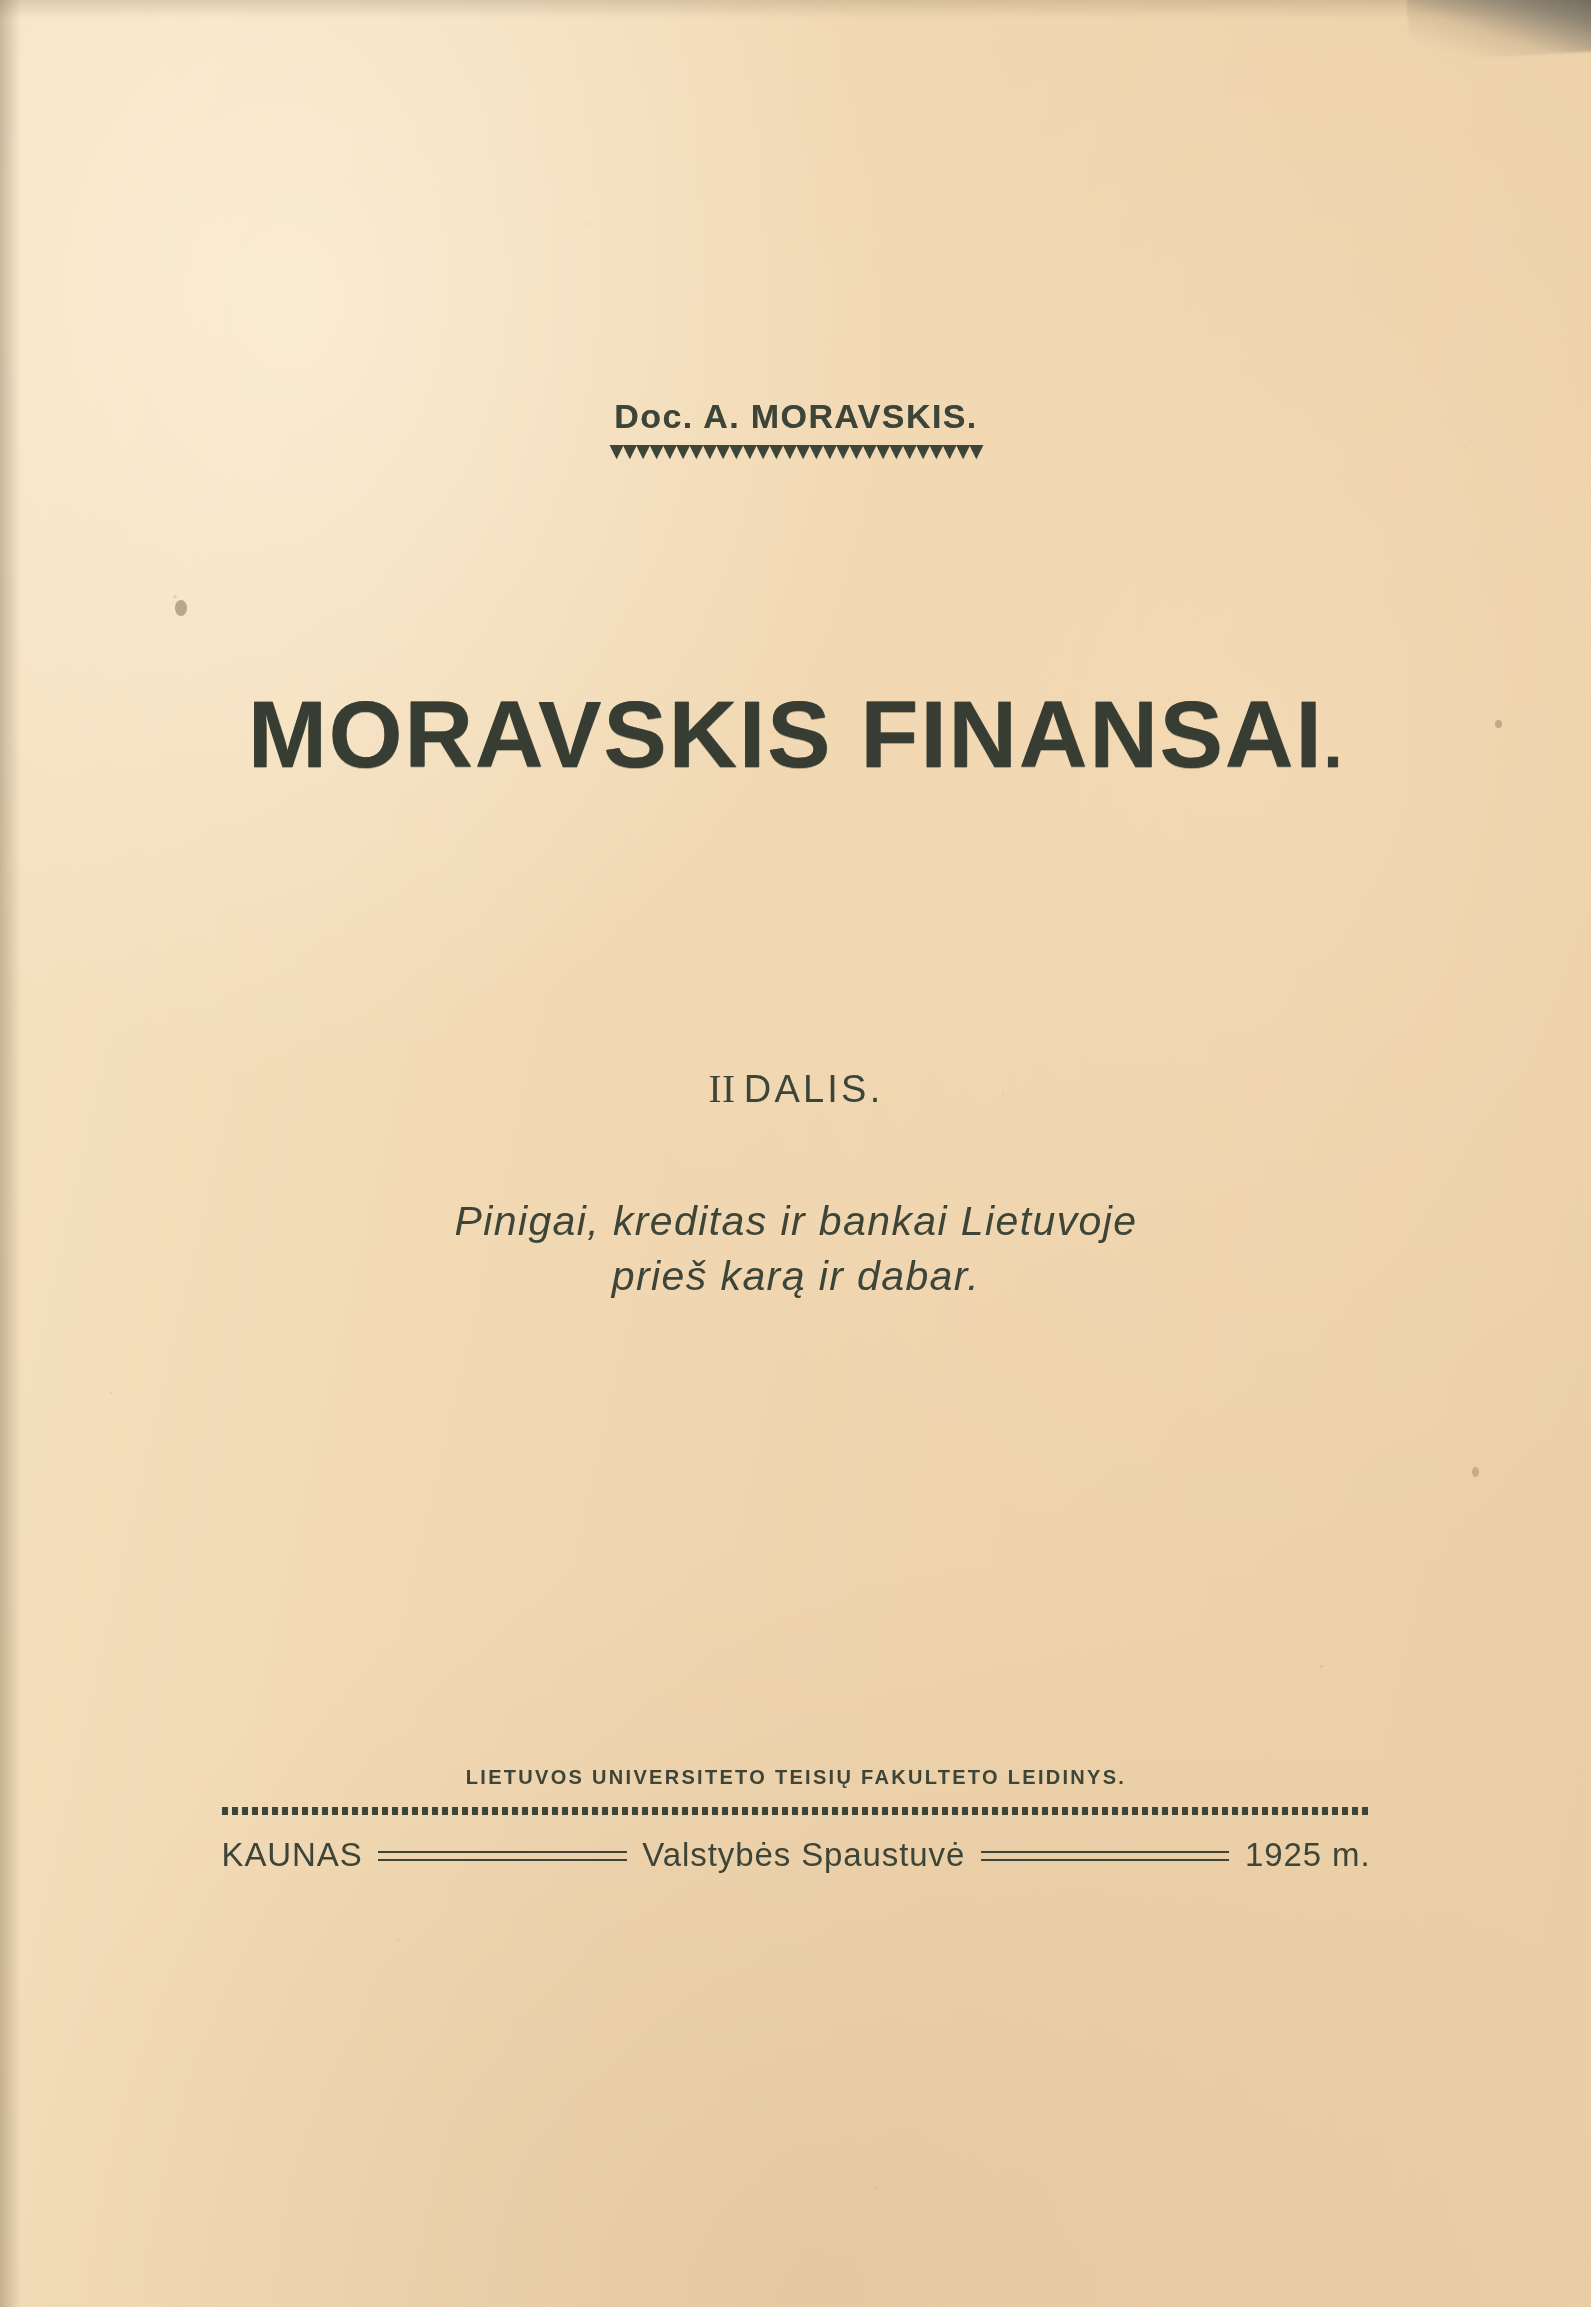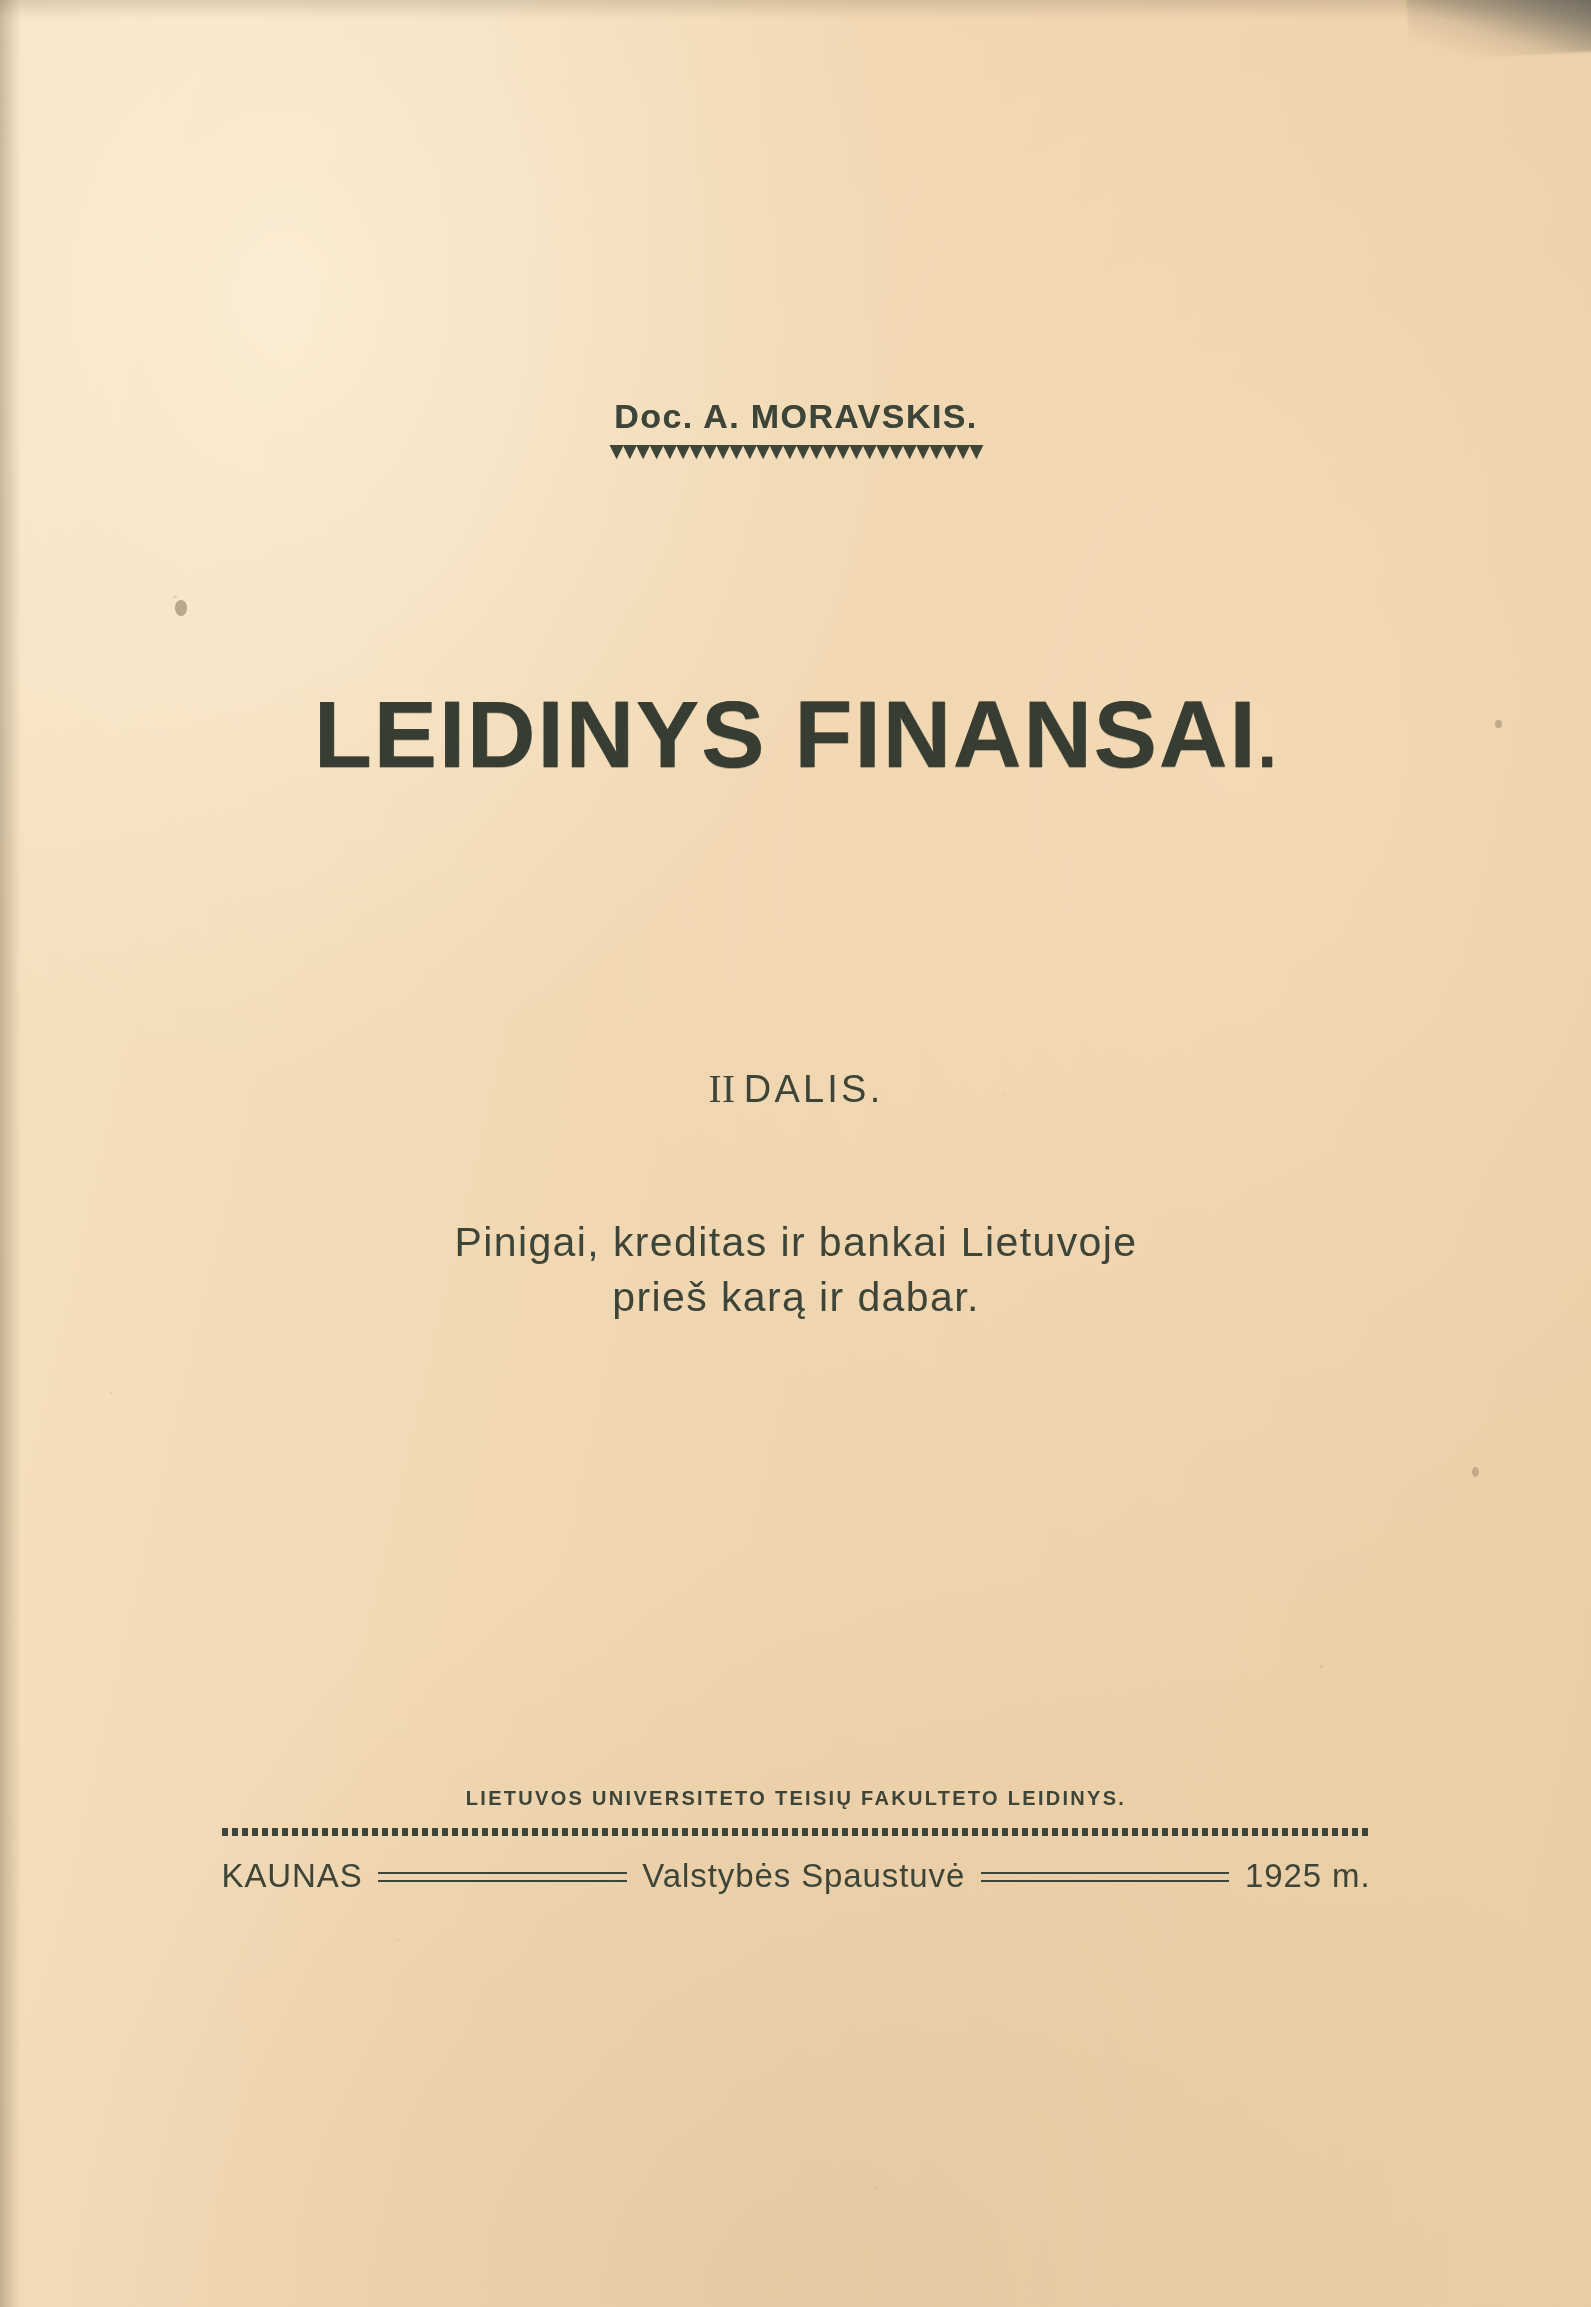"LEIDINYS FINANSAI" span { text: LEIDINYS -> MORAVSKIS }
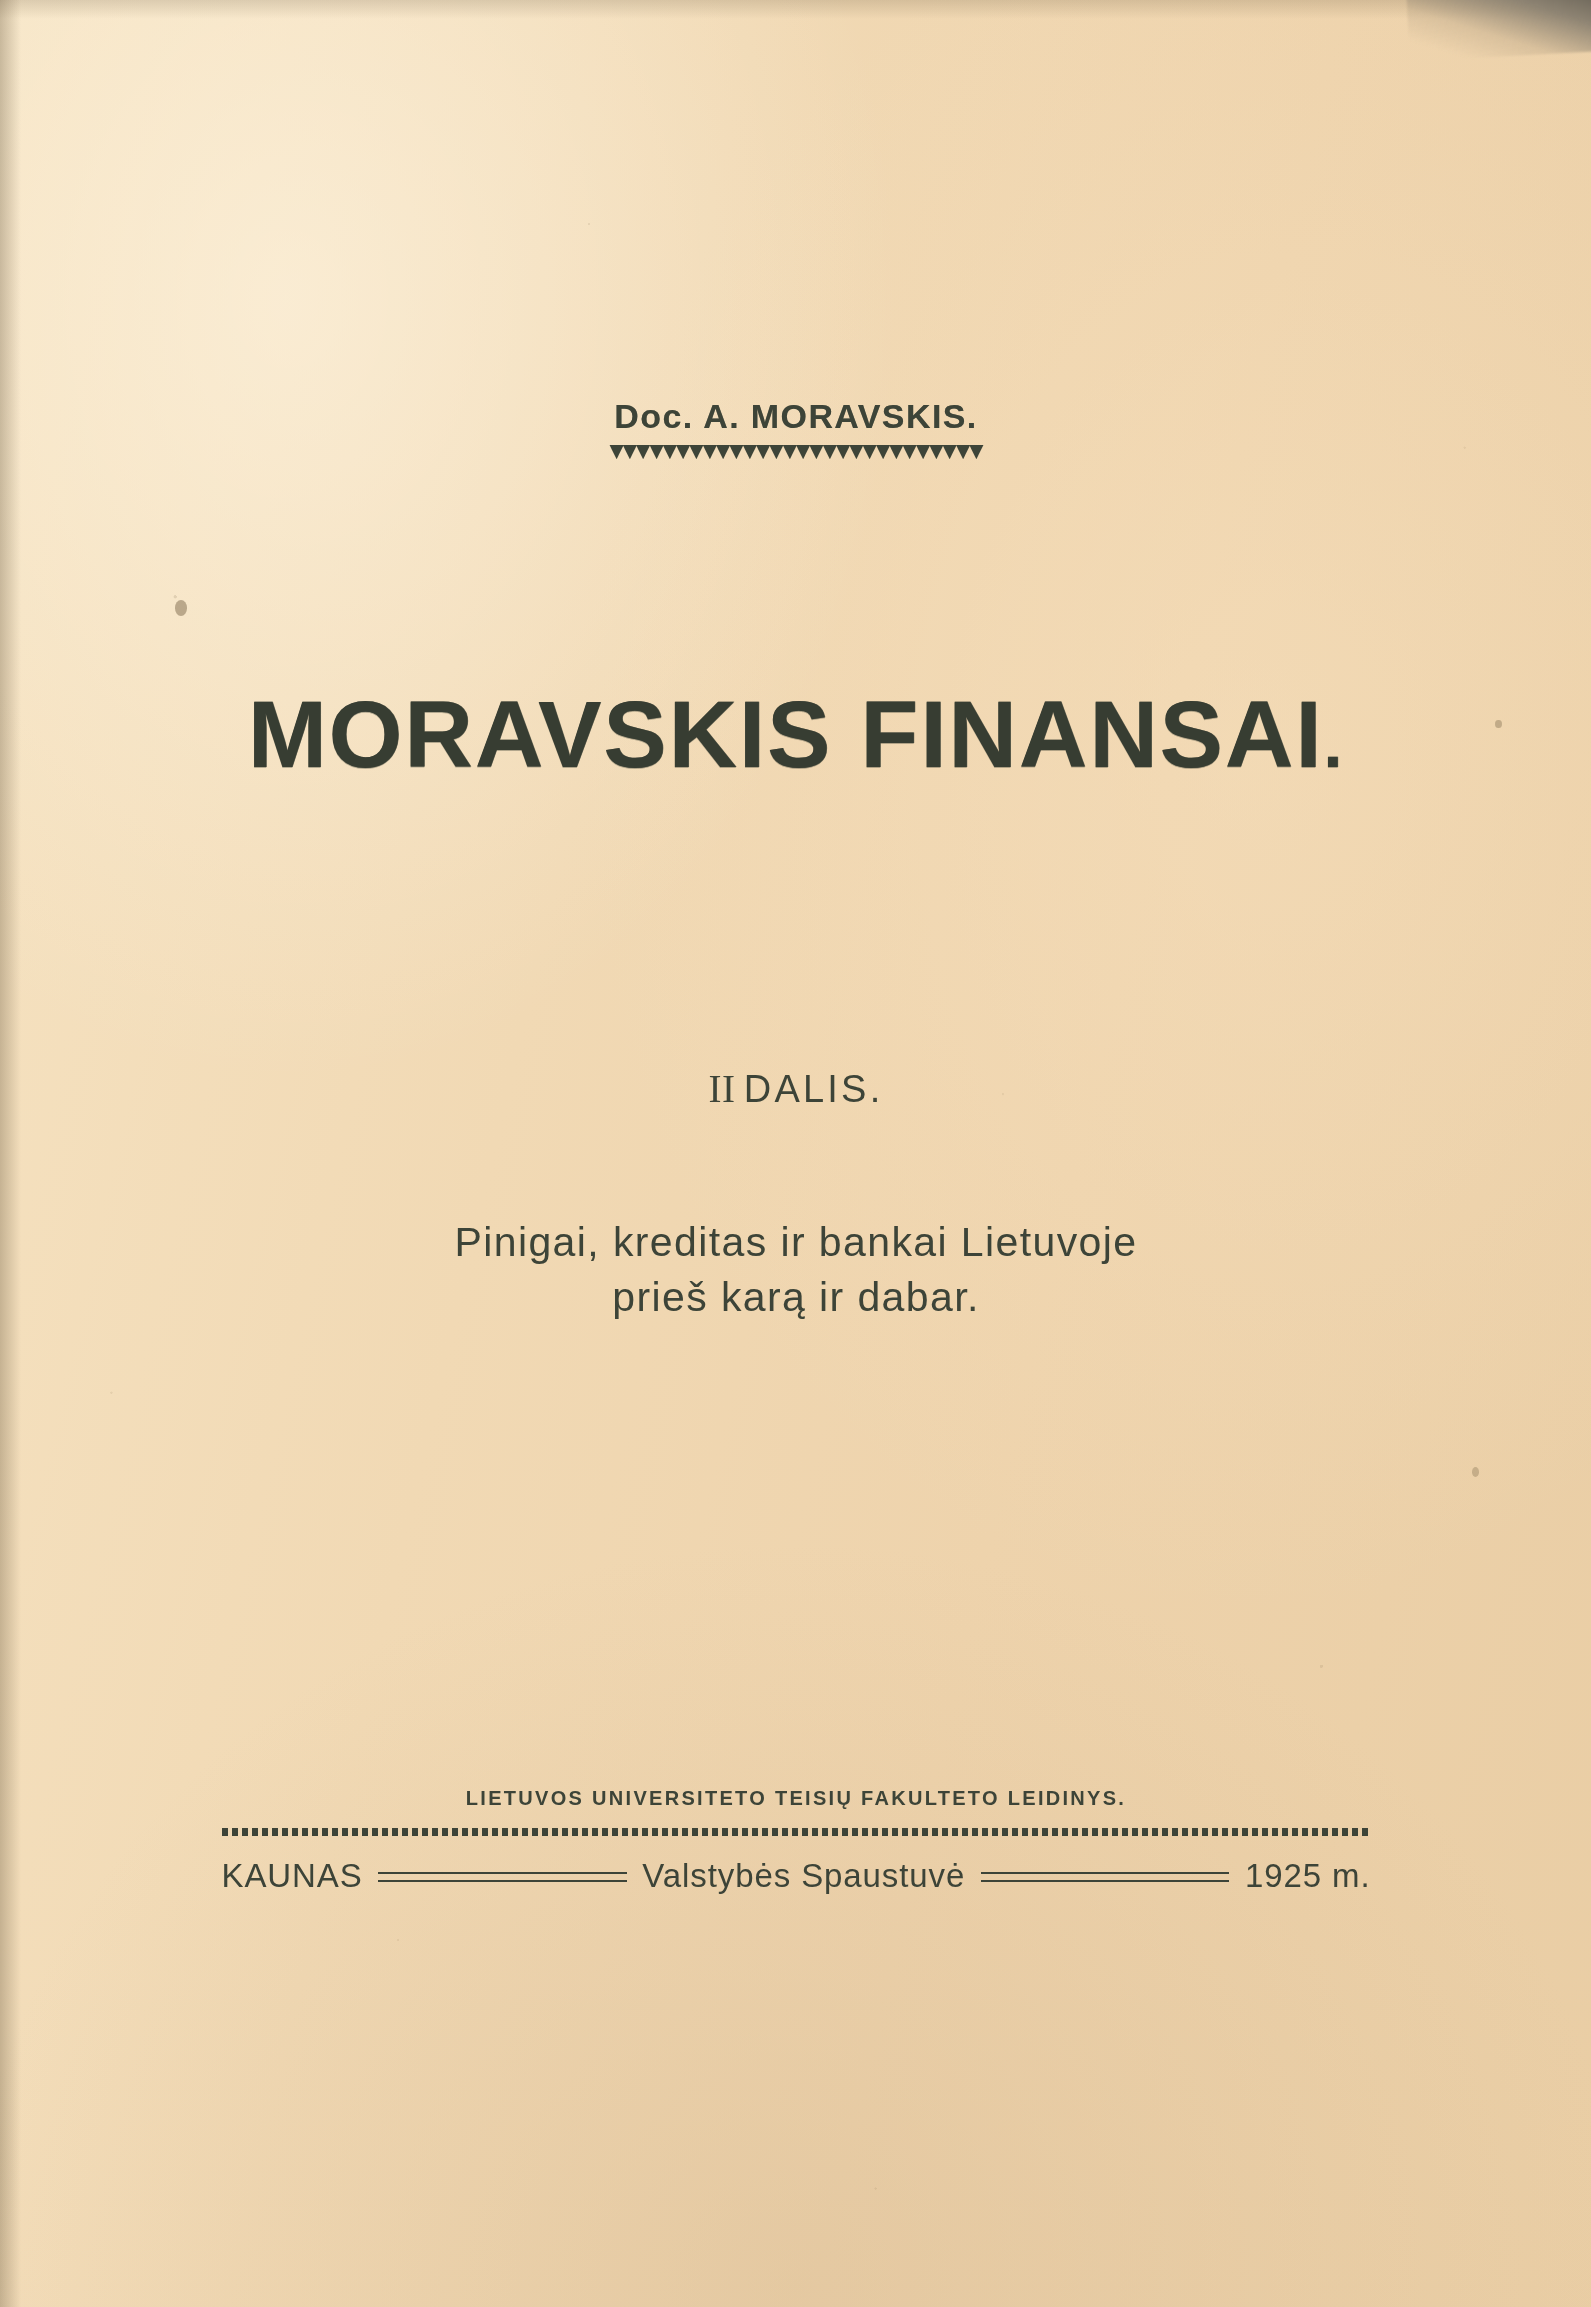"Pinigai, kreditas ir bankai Lietuvoje" .subtitle { font-style: none -> italic; margin-top: 104px -> 83px }
